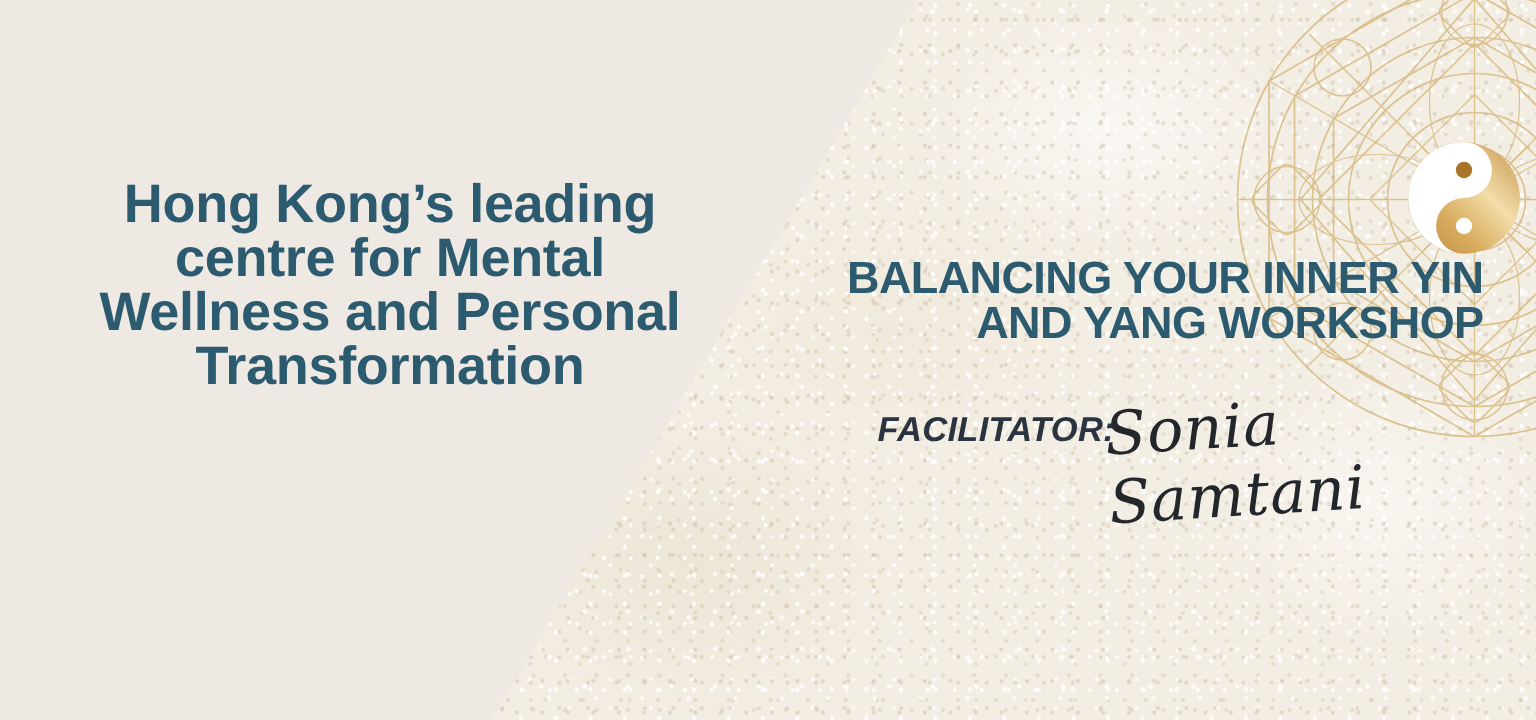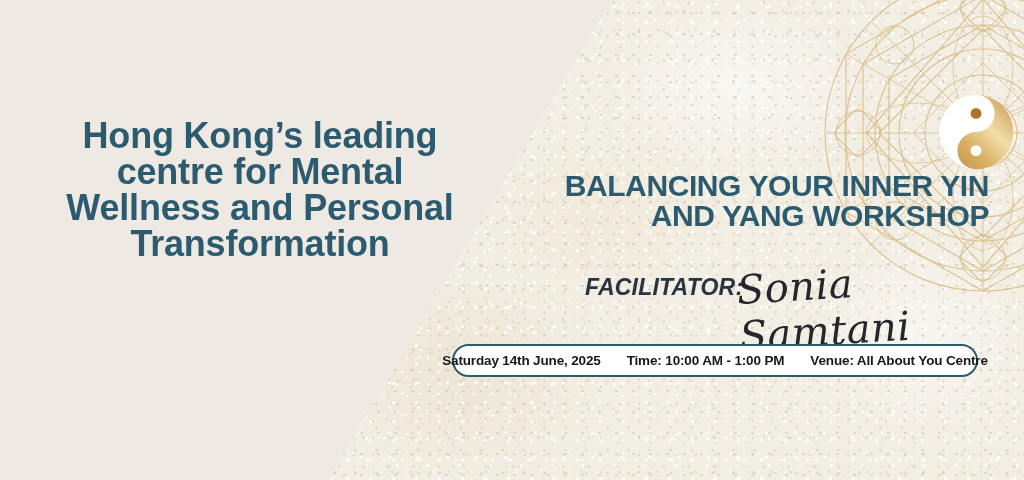"Saturday 14th June, 2025" div.detail-pill { html: <div> <span>Saturday 14th June, 2025</span> <span>Time: 10:00 AM - 1:00 PM</span> <span>Venue: All About You Centre</span> </div> -> none }
